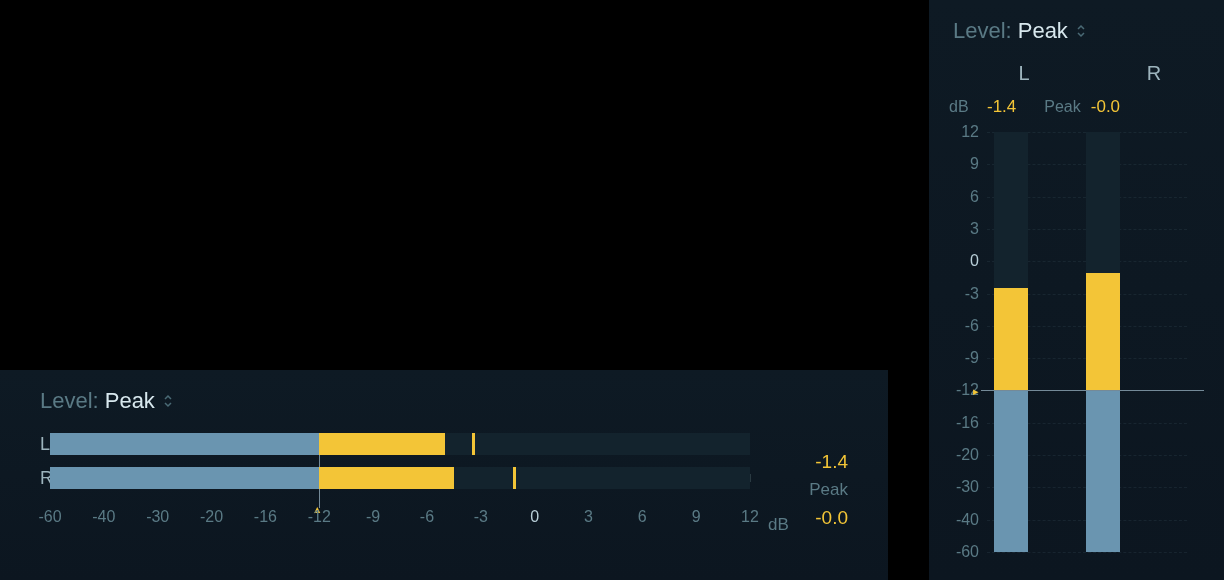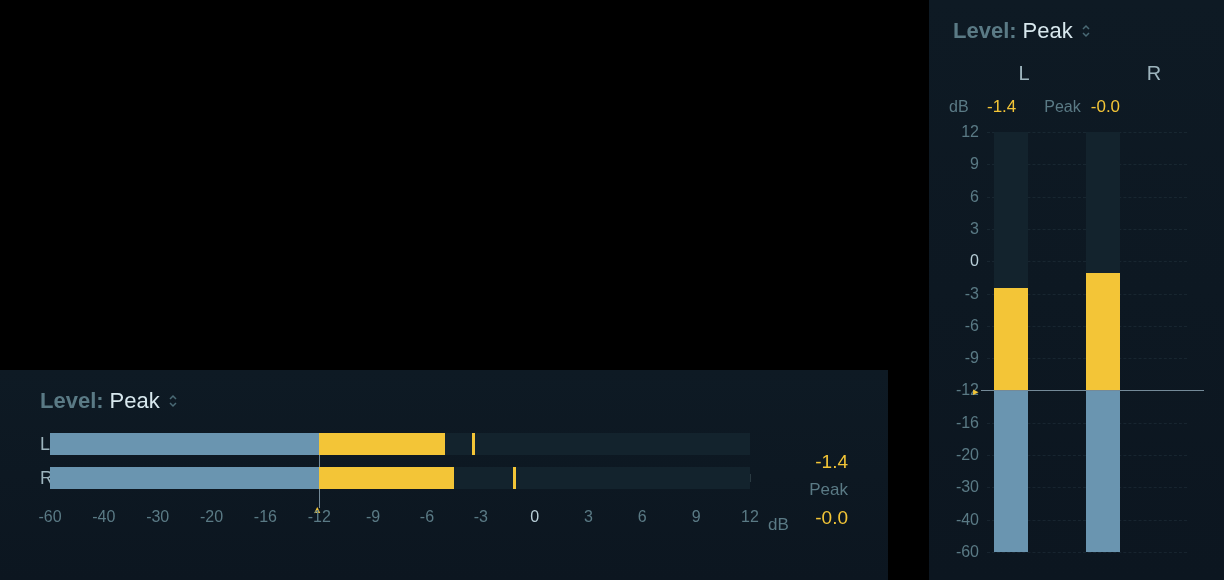"Level:" .level-label { font-weight: 700 -> 400 }
